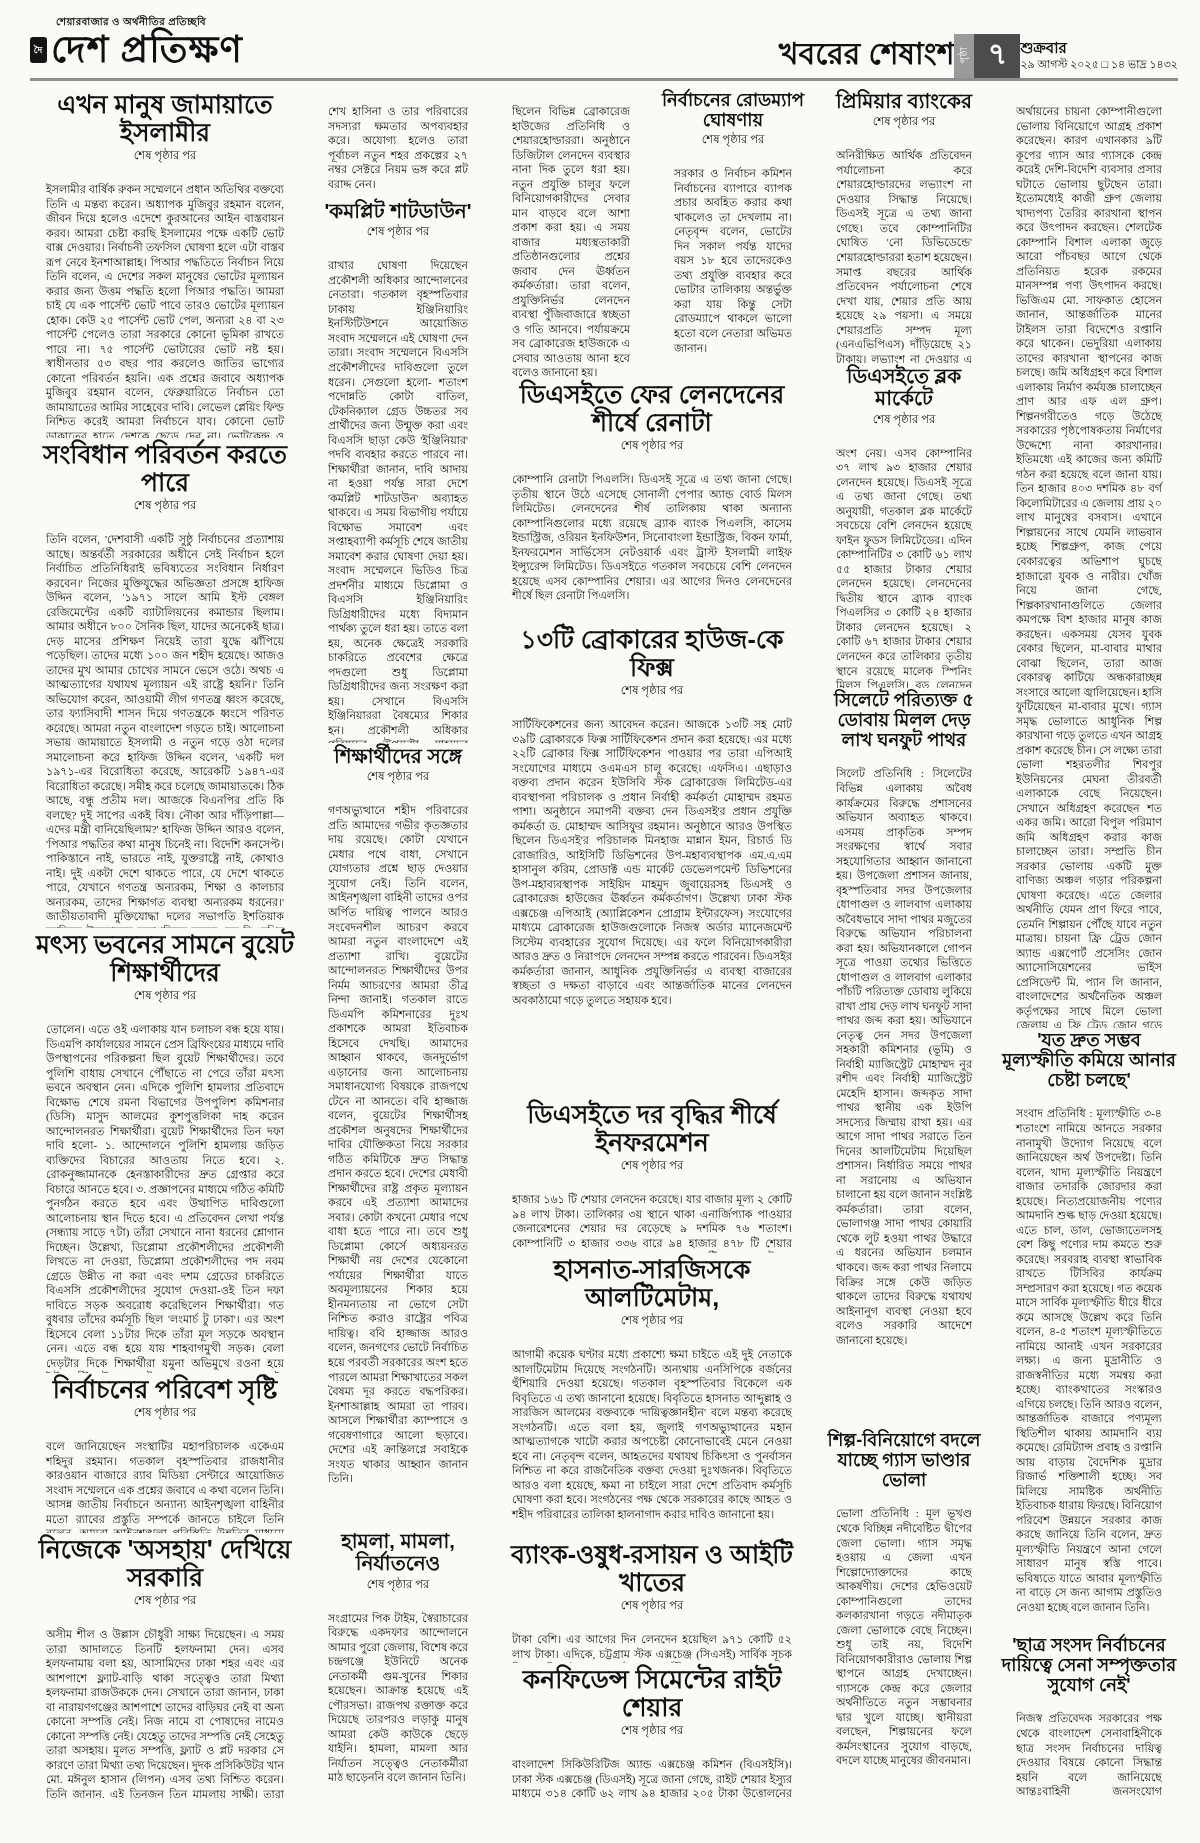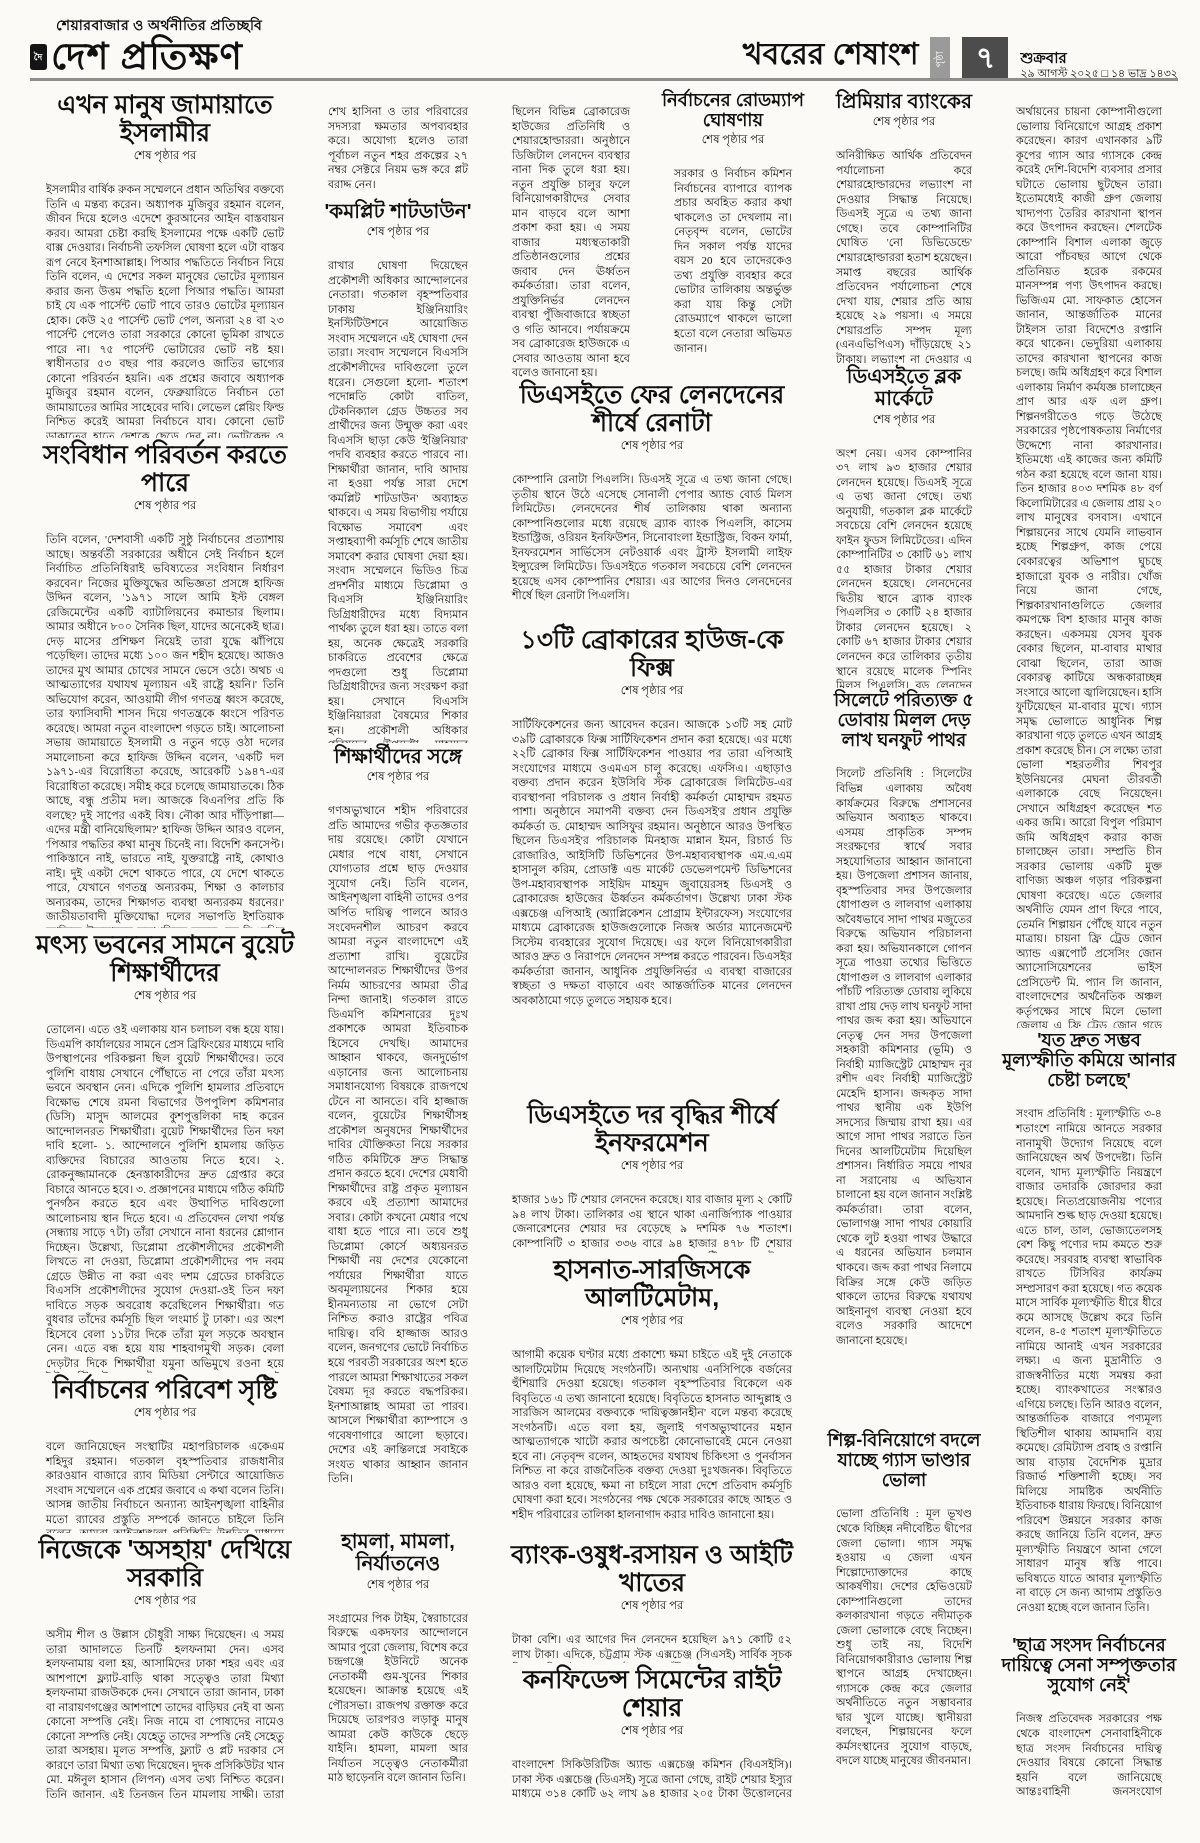"শেয়ারবাজার ও অর্থনীতির প্রতিচ্ছবি" .brand .tagline { font-size: 14px -> 10px }
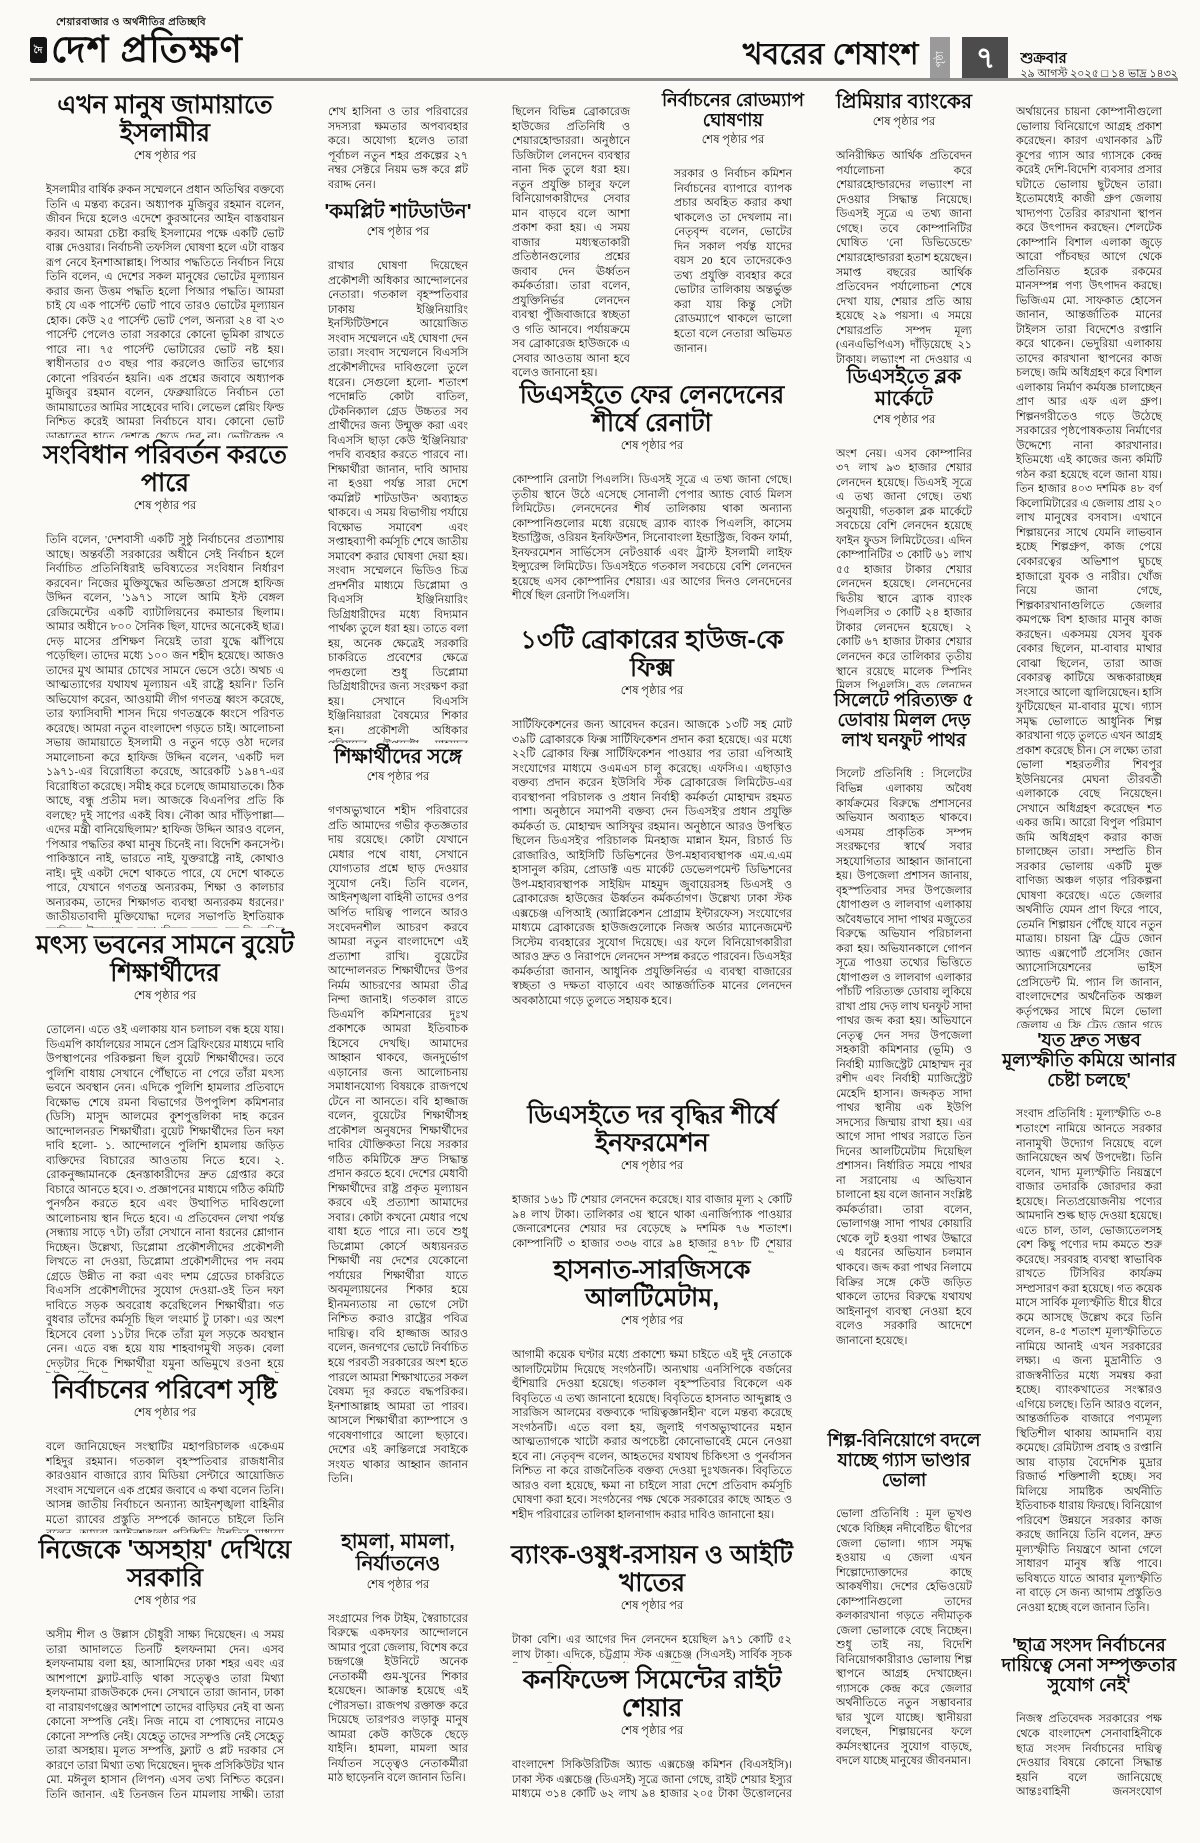"খবরের শেষাংশ" .section-wrap { align-items: flex-end -> center; gap: 12px -> 0 }
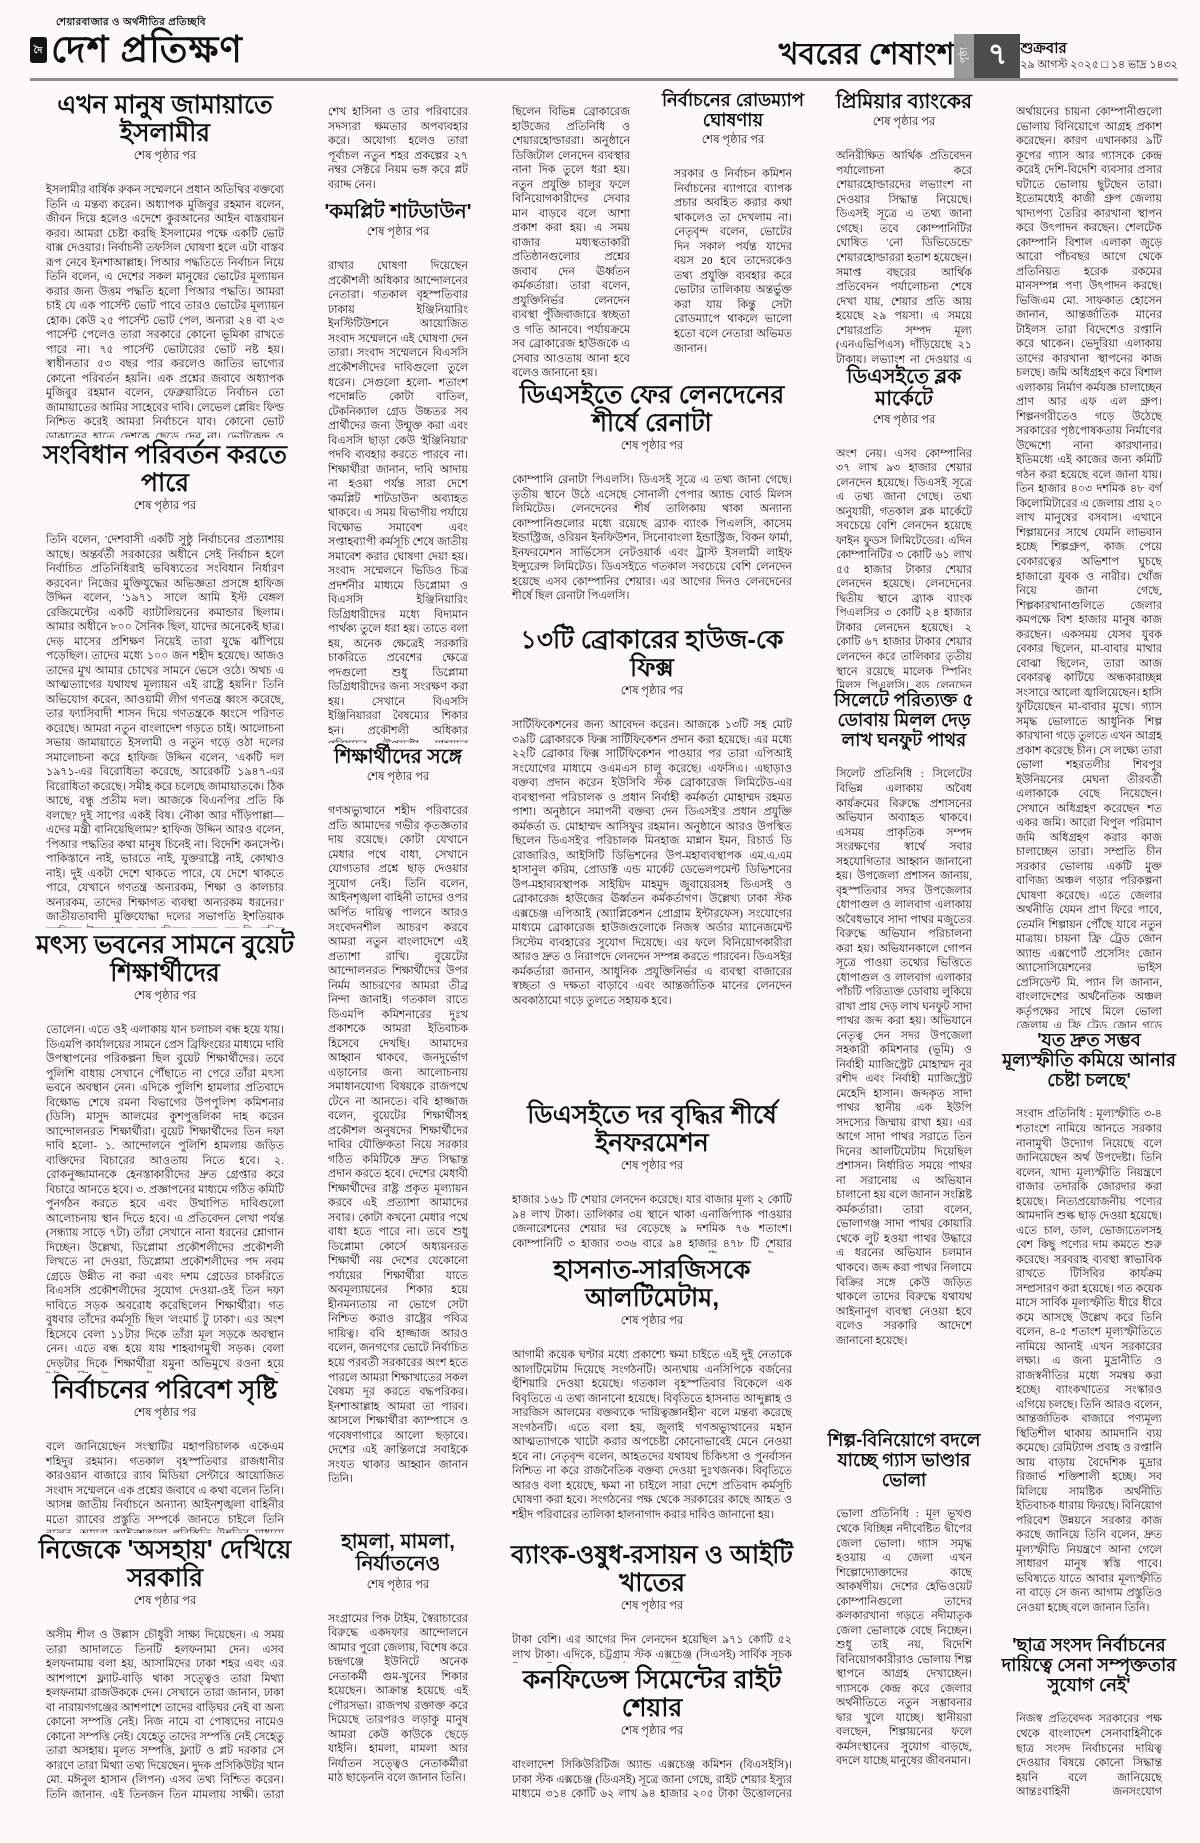"সরকার ও নির্বাচন কমিশন নির্বাচনের" p.body { text: 20 -> ১৮ }
